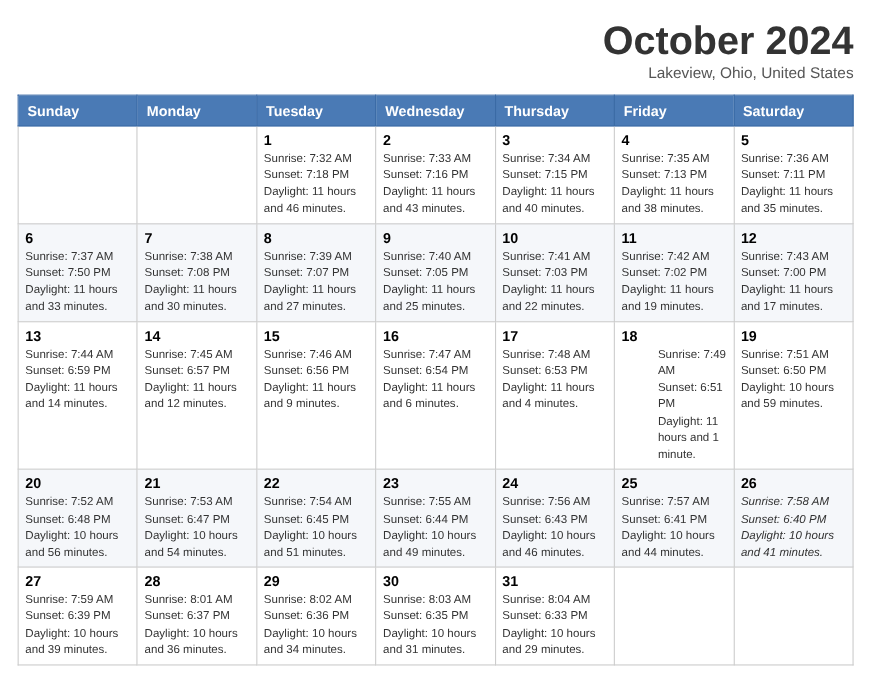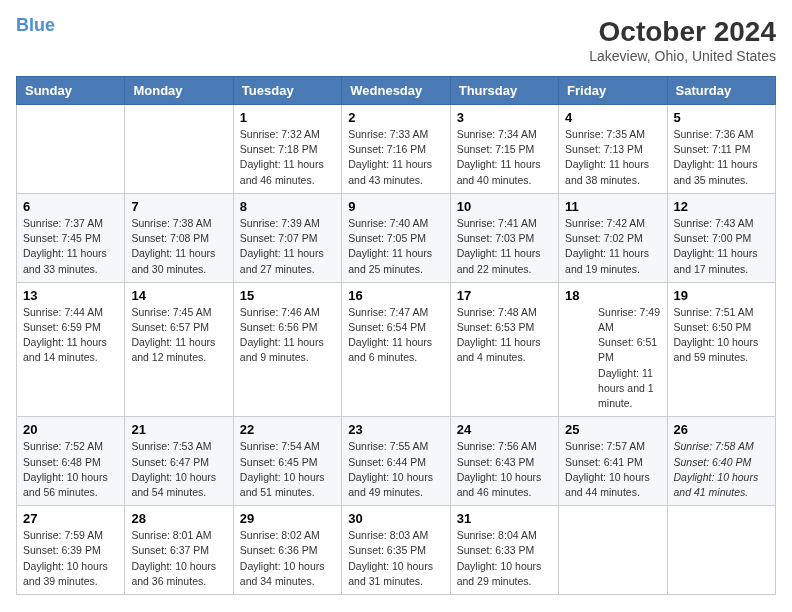"Blue" div.logo-text { html: <div><span>Blue</span></div> -> none }
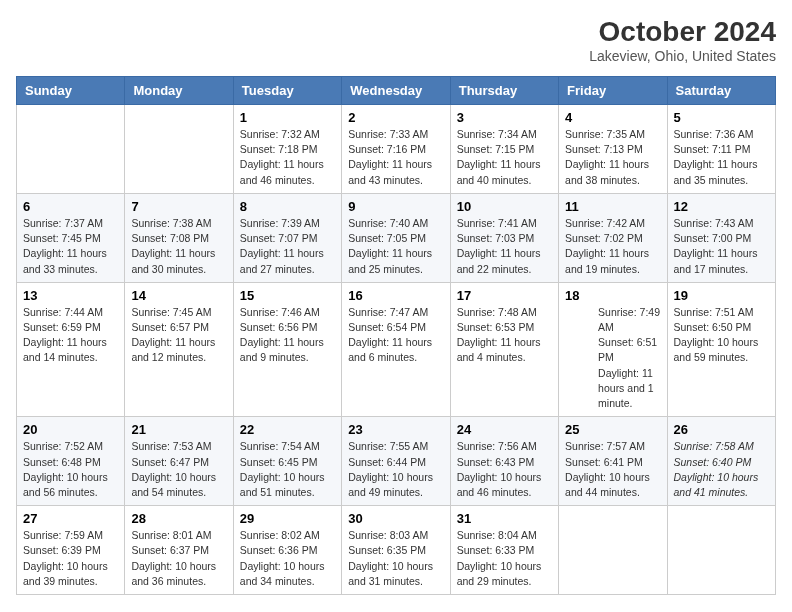"October 2024" .month-title { font-size: 28px -> 36px }
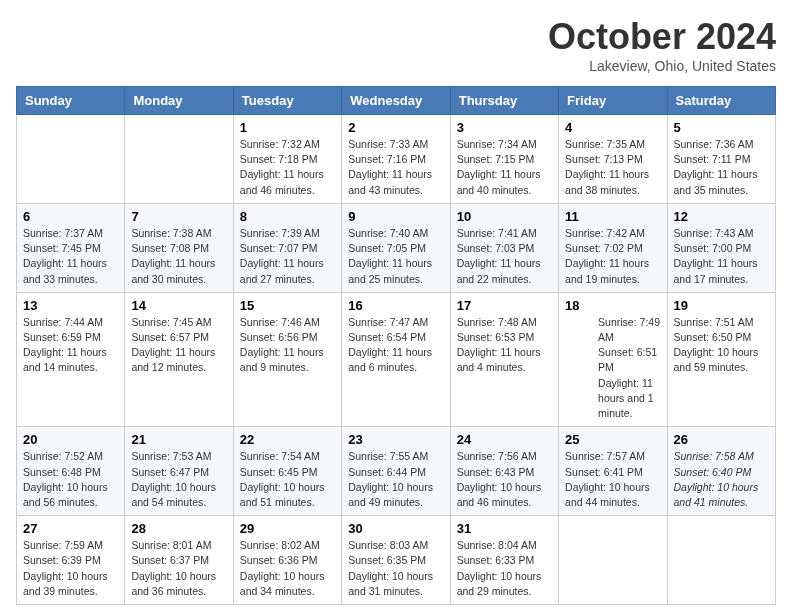"Sunrise: 7:37 AM" div.day-info { text: 7:45 -> 7:50 }
